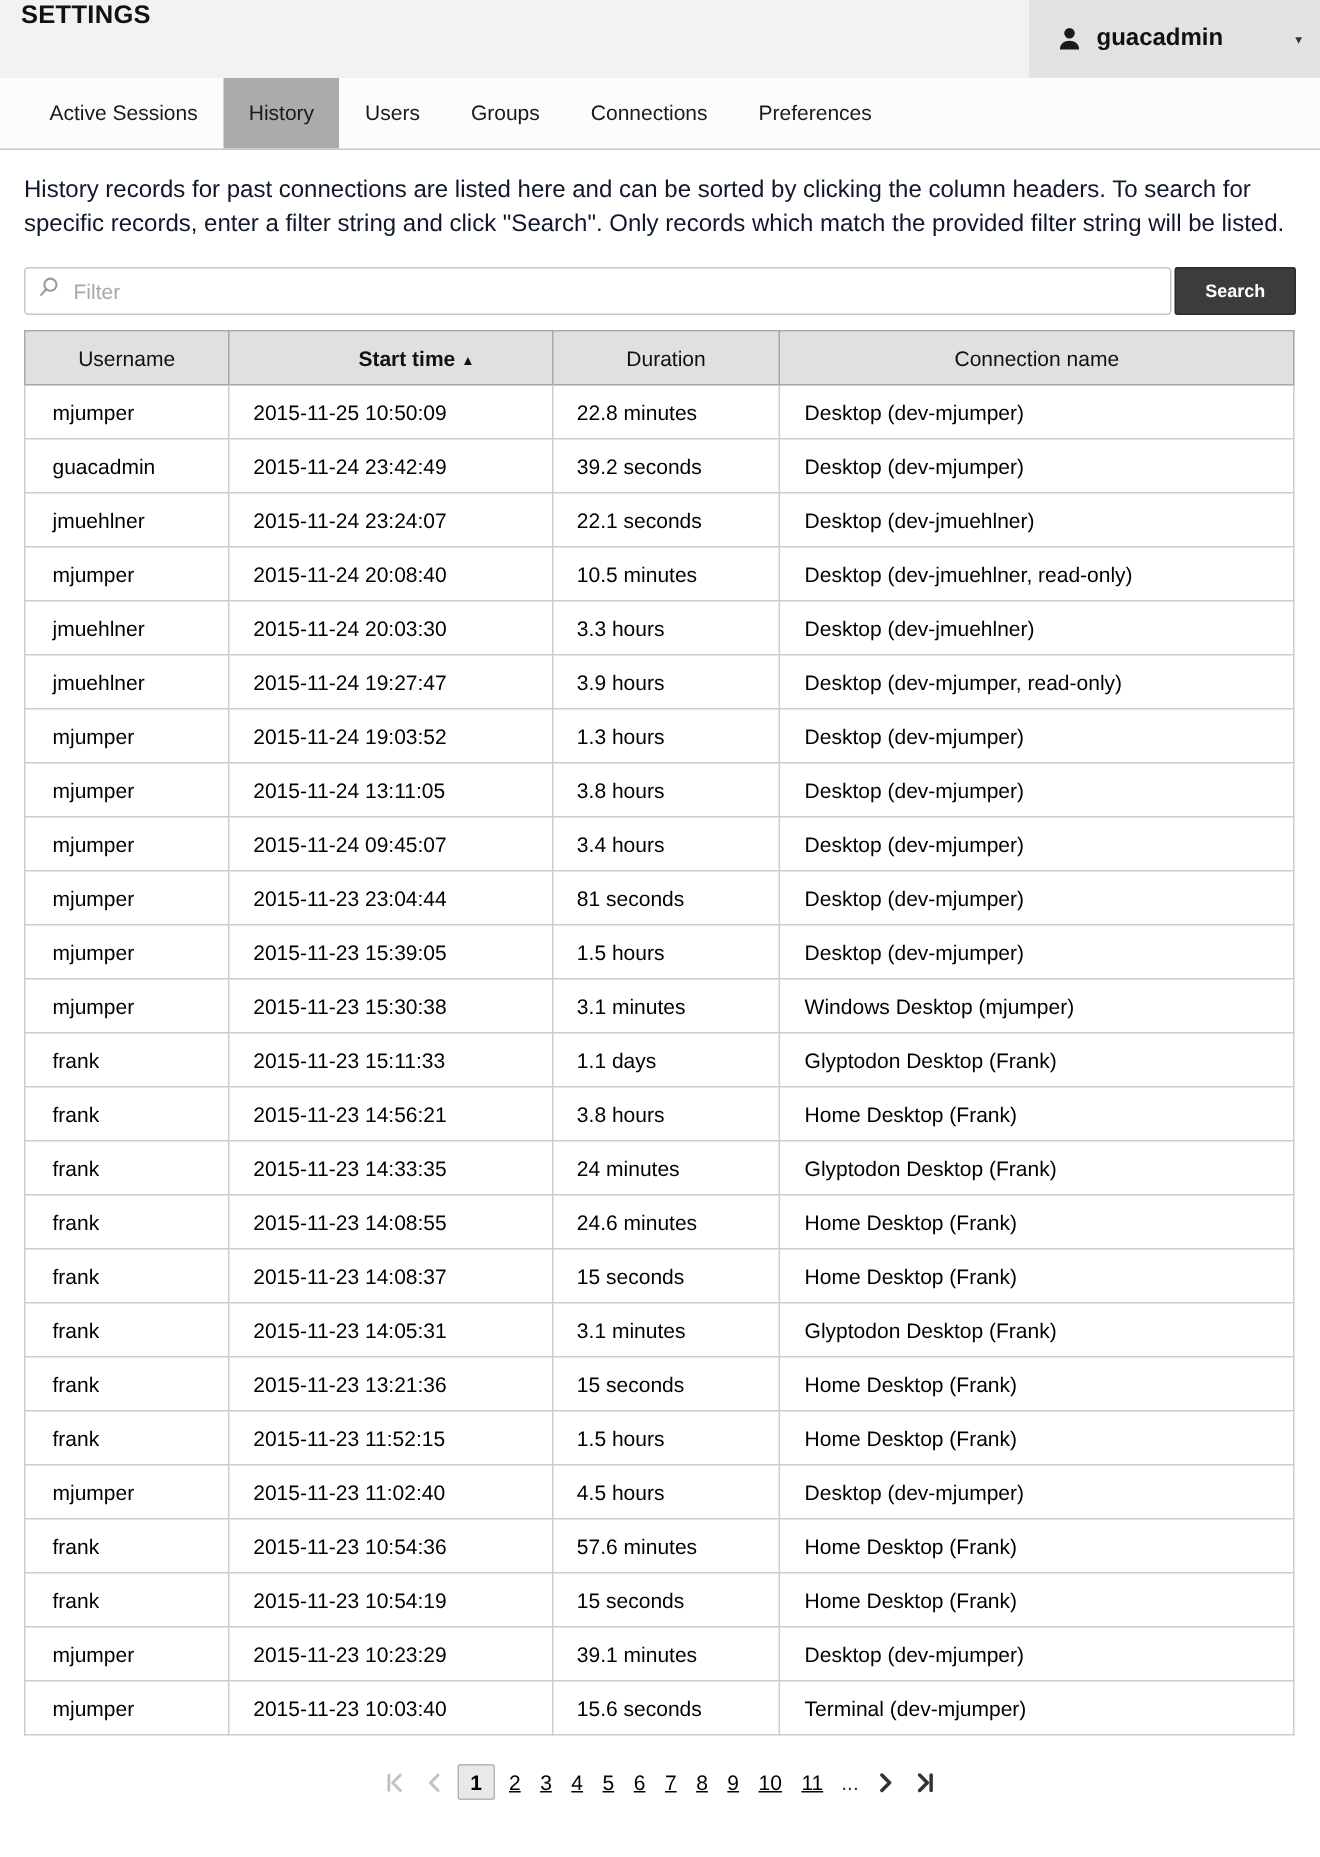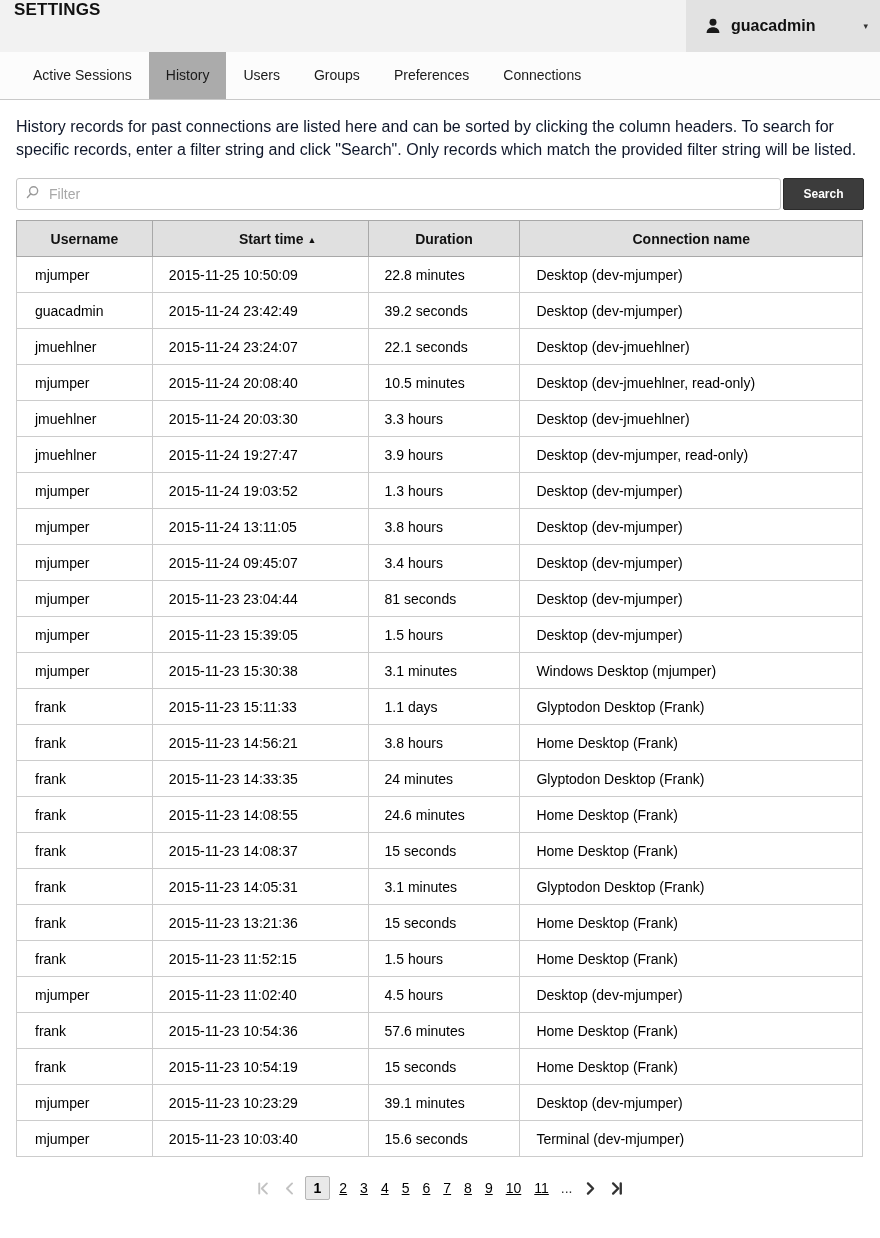"Preferences" div.tab { order: before "Connections" -> after "Connections" }
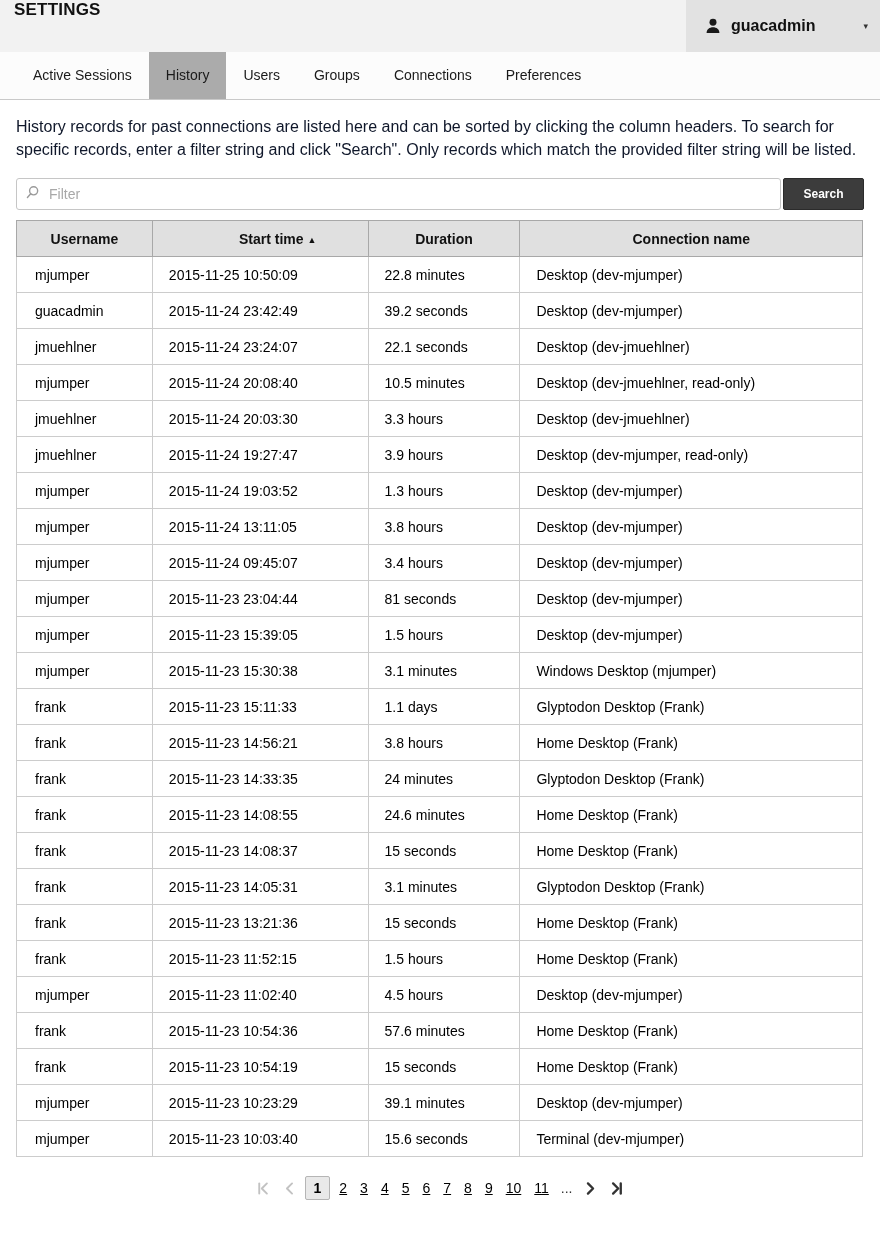"Username" .history-table th { font-weight: bold -> normal }
